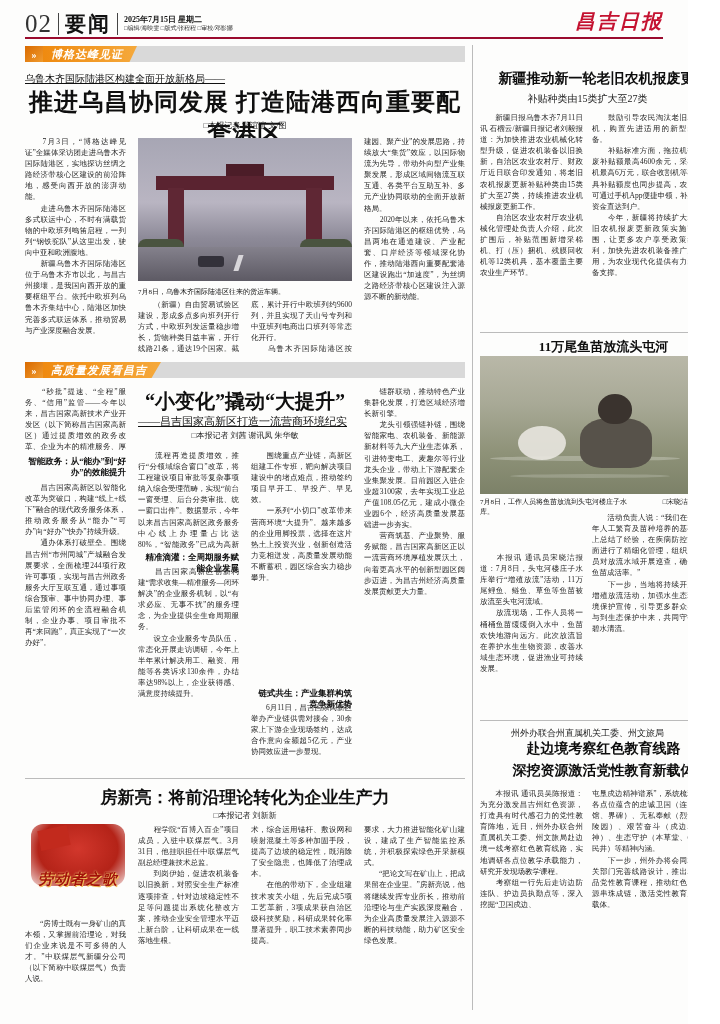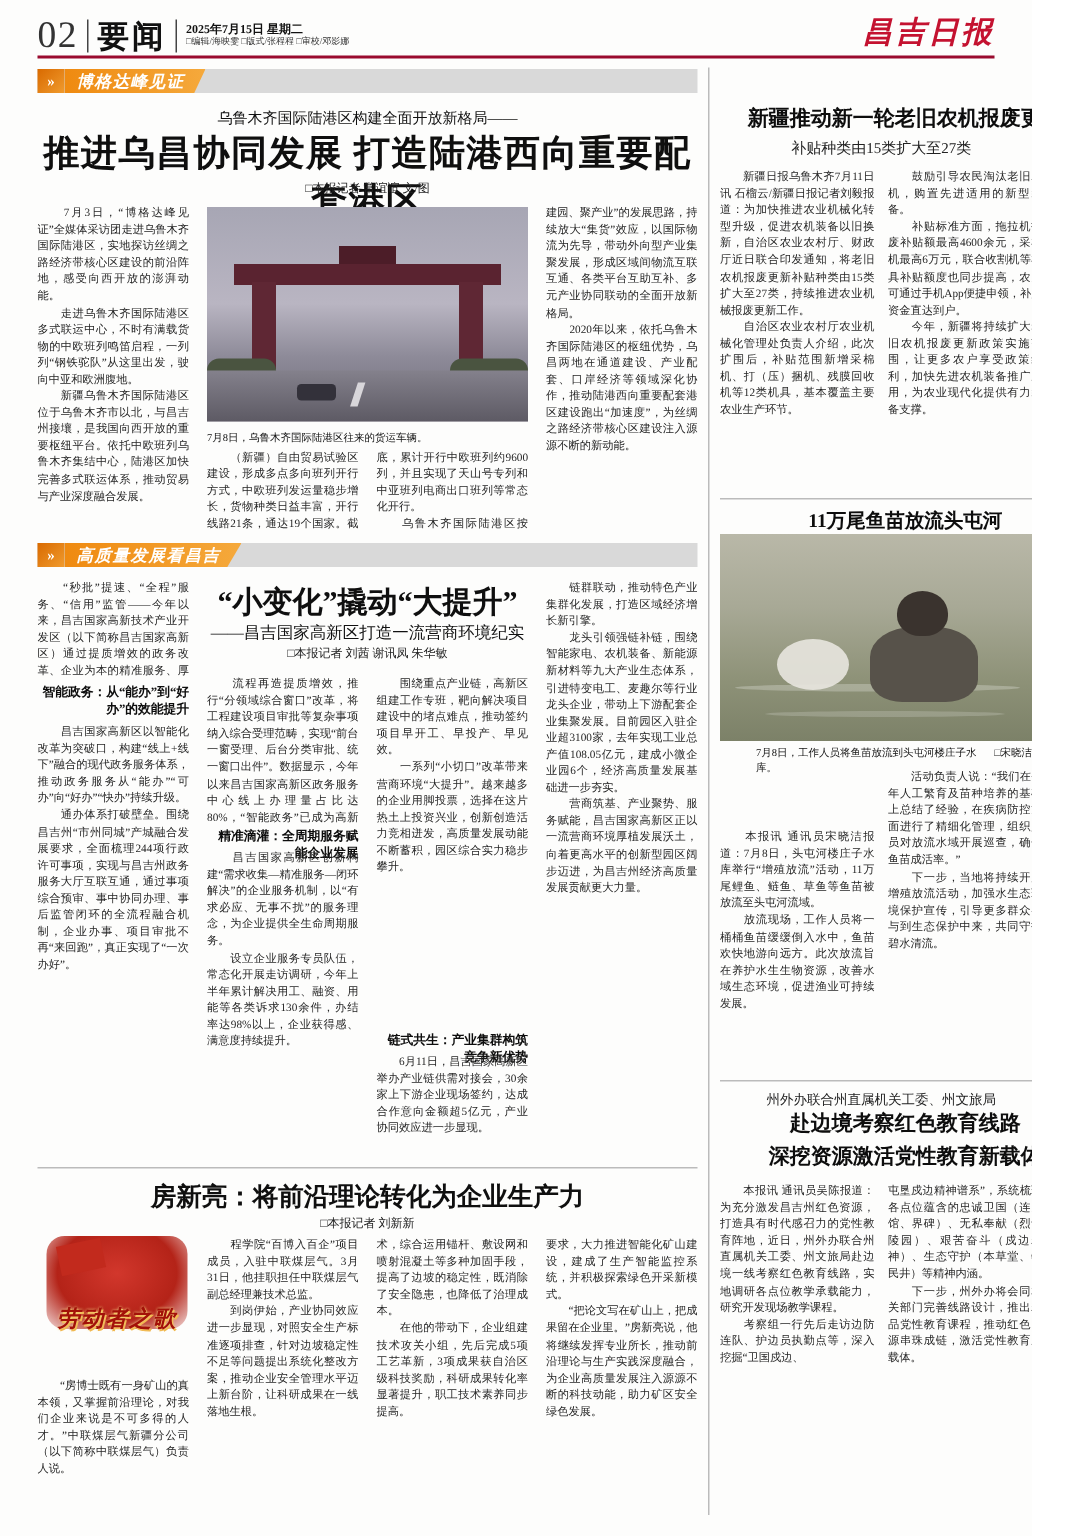"乌鲁木齐国际陆港区构建全面开放新格局——" .kicker { text-align: center -> left; text-decoration: none -> underline }
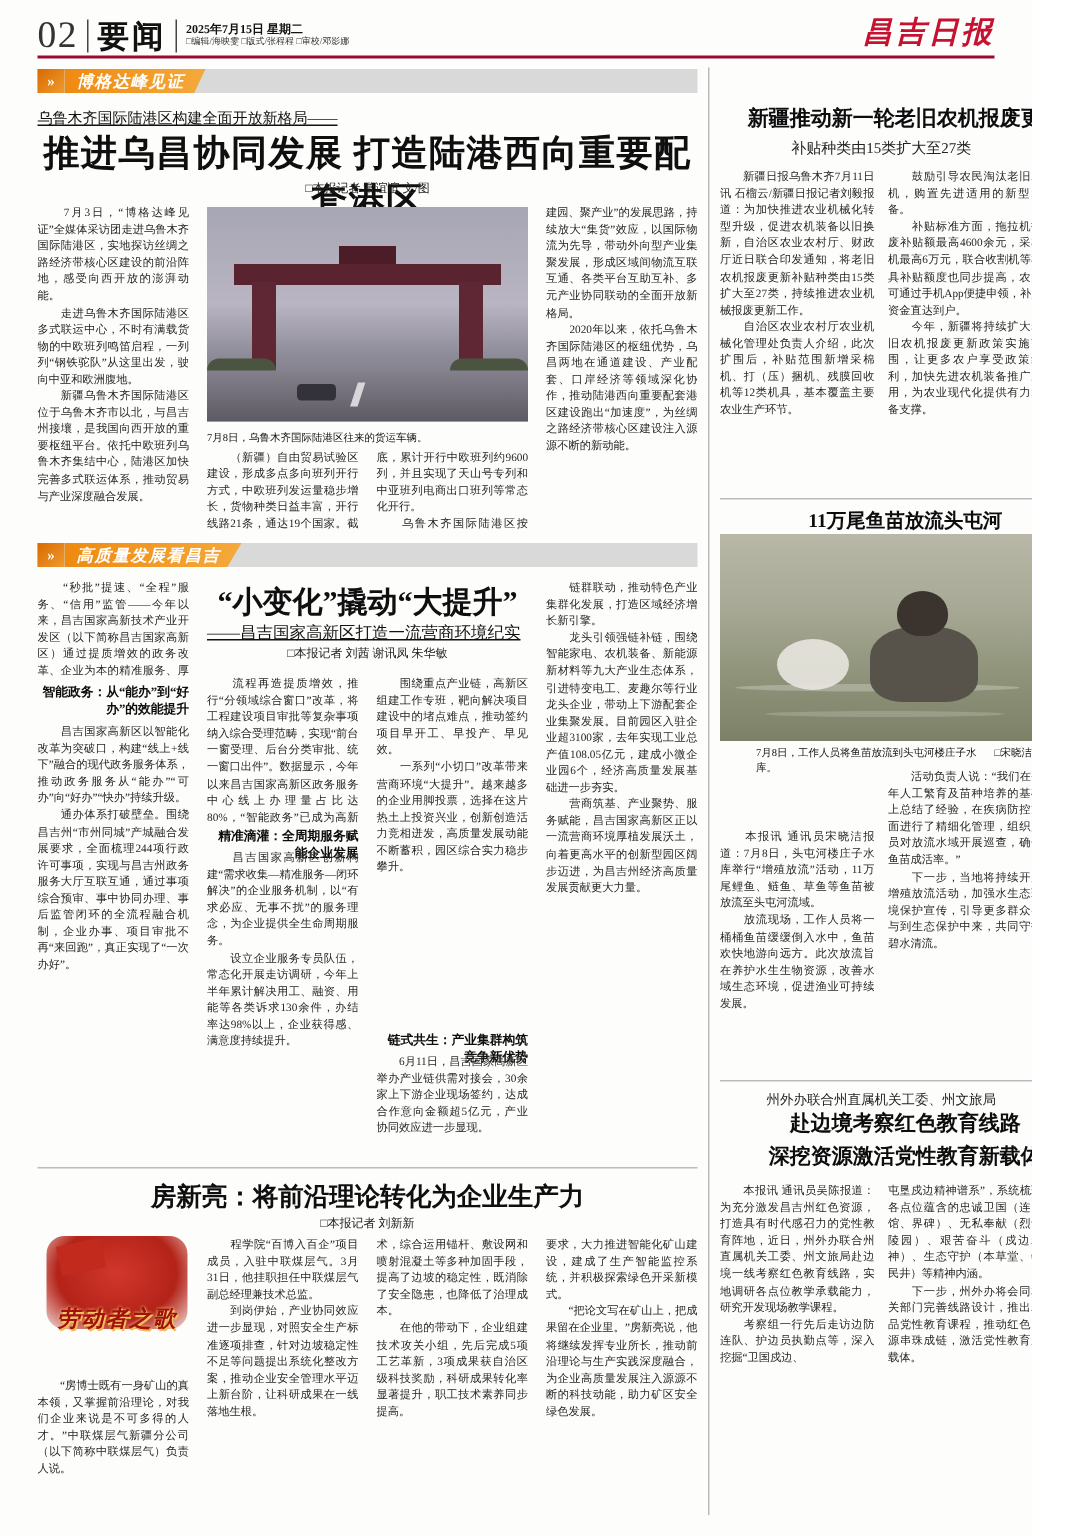"7月8日，工作人员将鱼苗放流到头屯河楼庄子水库。" div.caption { left: 504px -> 480px }
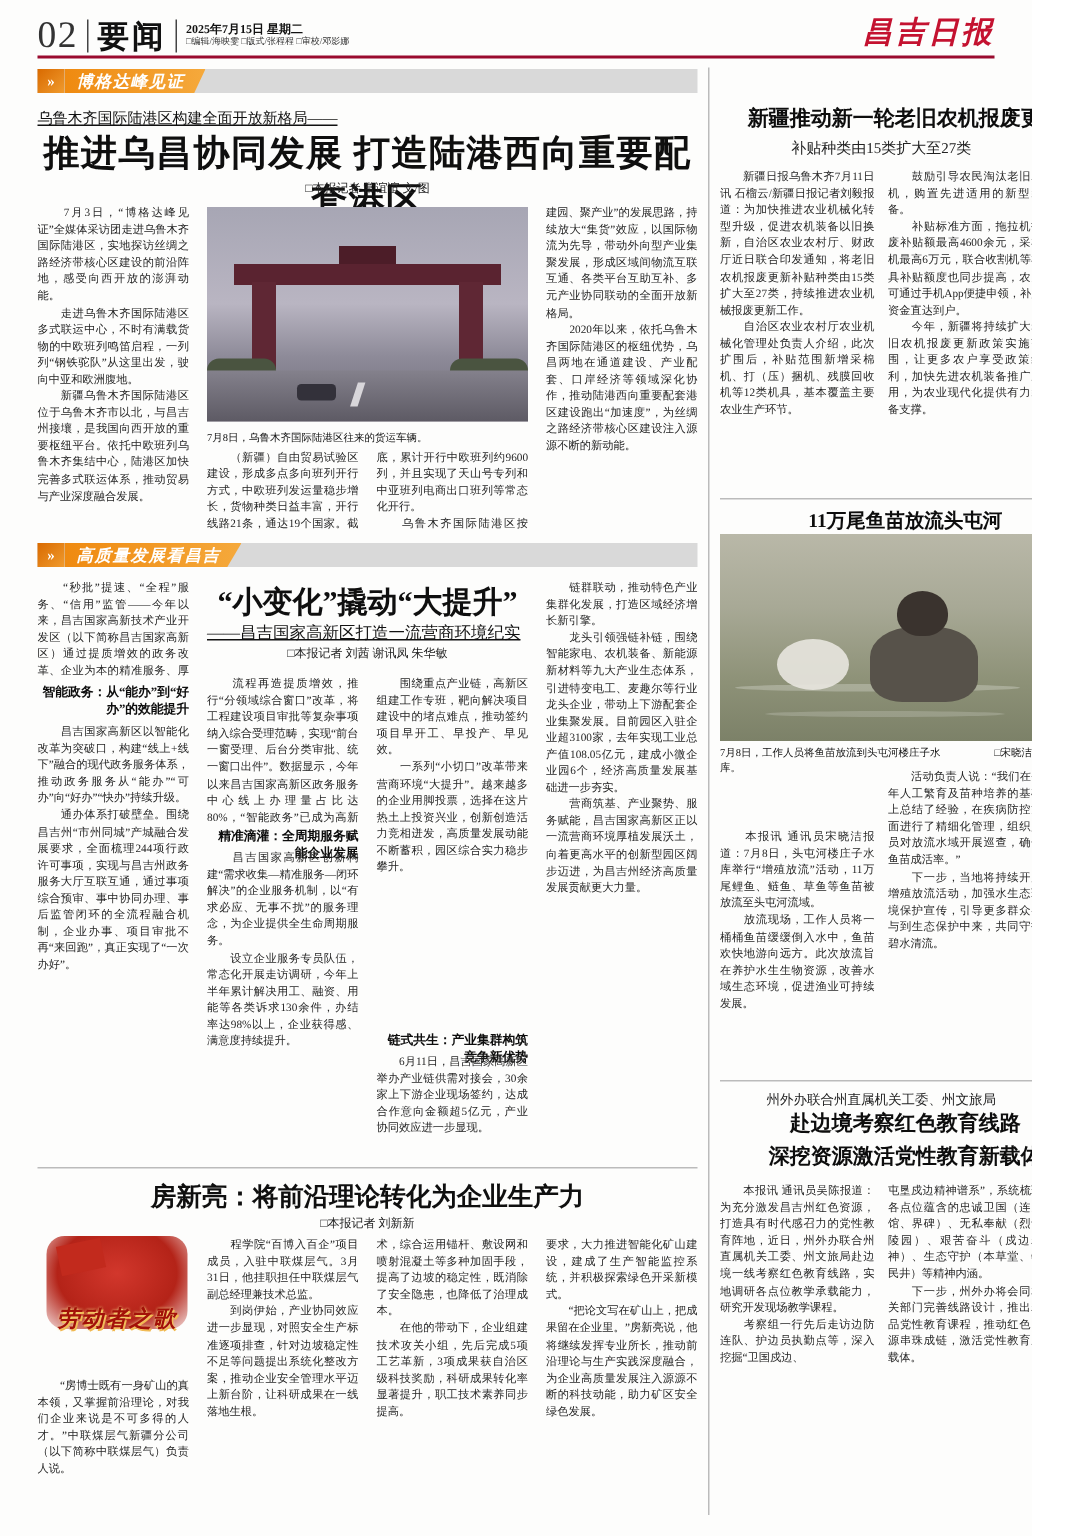"程学院“百博入百企”项目成员，入驻中联煤层气。3月31日，他挂职担任中联煤层气副" div.colblk { text: 产业协同效应进一步显现 -> 促进农机装备以旧换新 }
